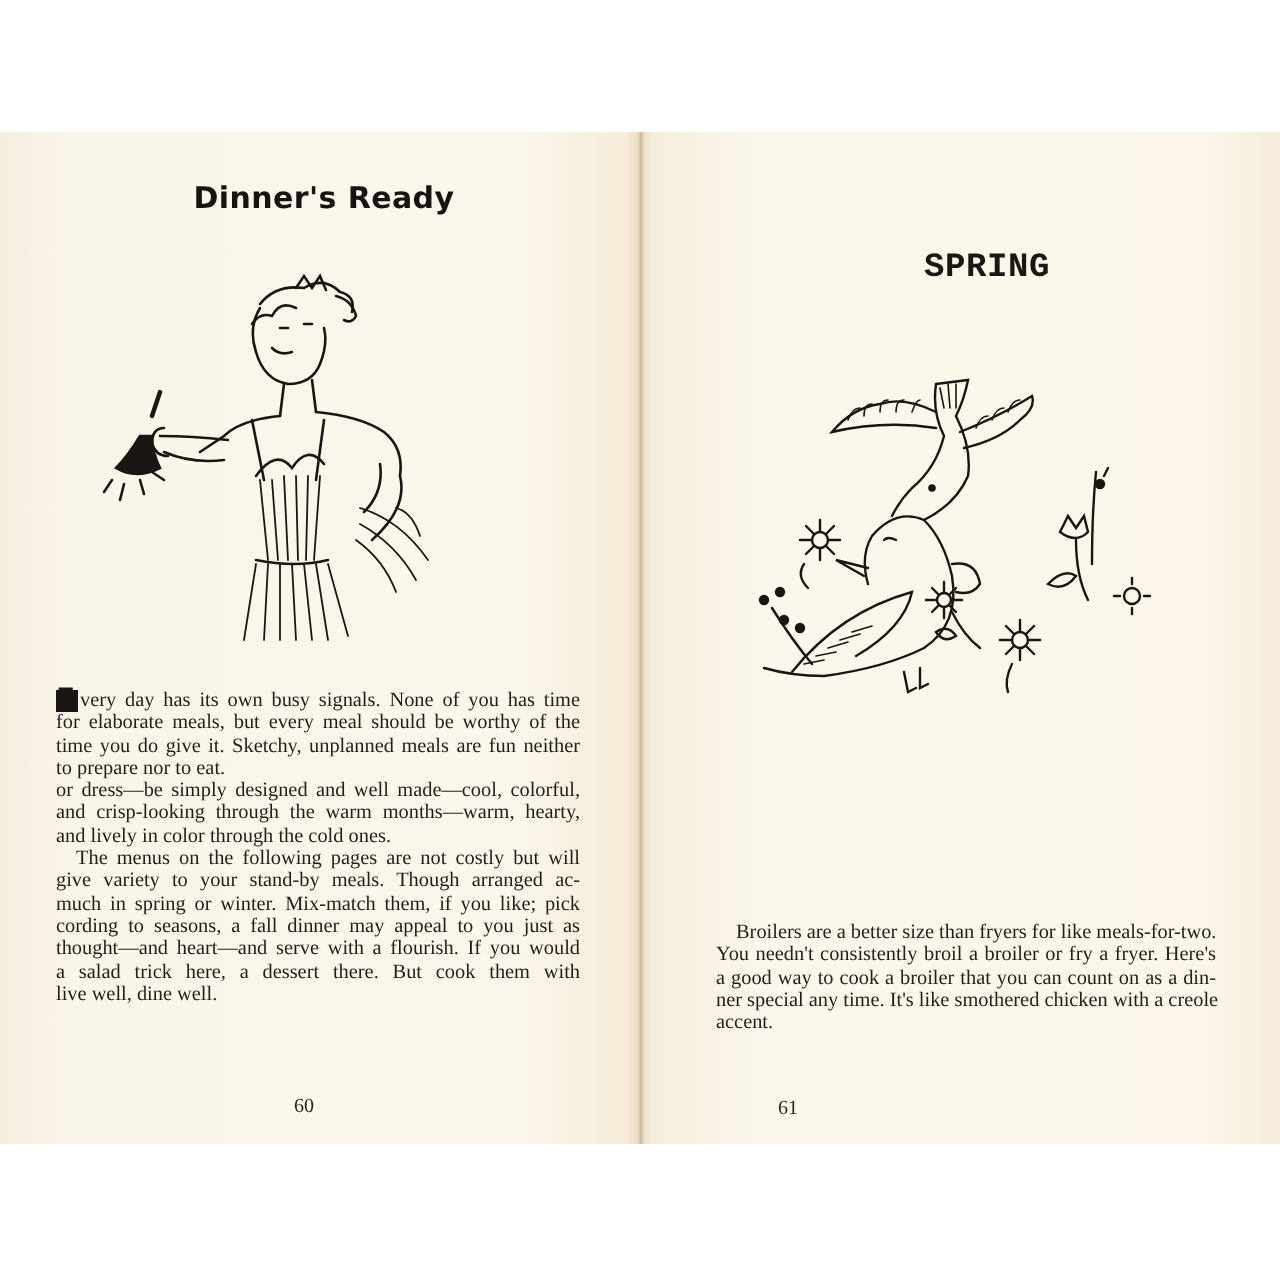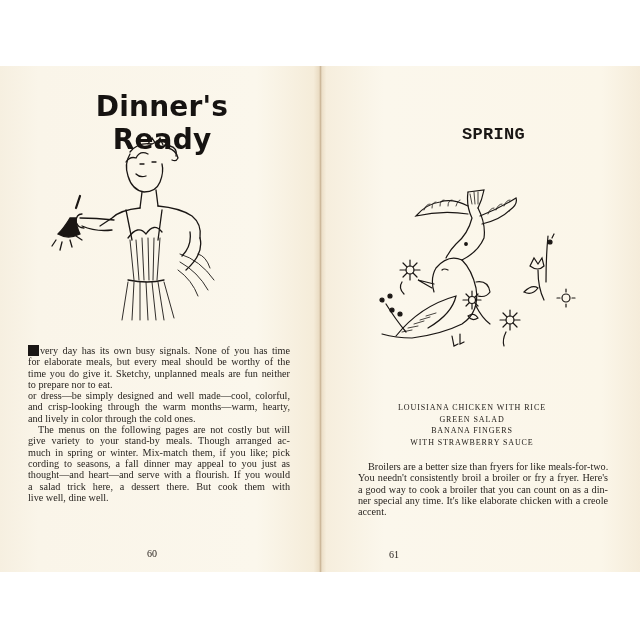"Dinner's Ready" .title { font-size: 28px -> 15px }
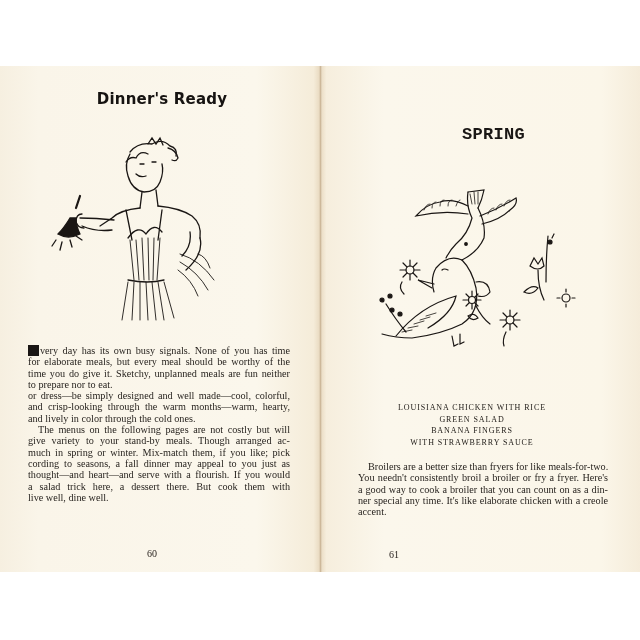"LOUISIANA CHICKEN WITH RICE" div.menu { html: <div> <div>LOUISIANA CHICKEN WITH RICE</div> <div>GREEN SALAD</div> <div>BANANA FINGERS</div> <div>WITH STRAWBERRY SAUCE</div> </div> -> none }
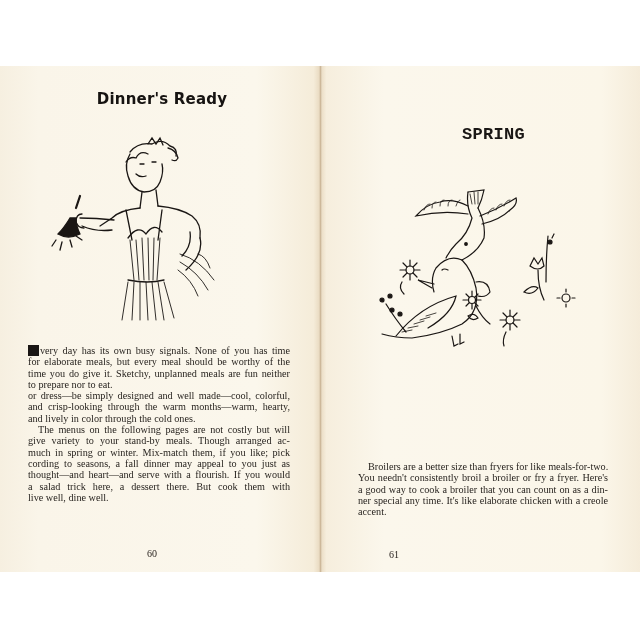"ner special any time. It's" span.line { text: elaborate -> smothered }
